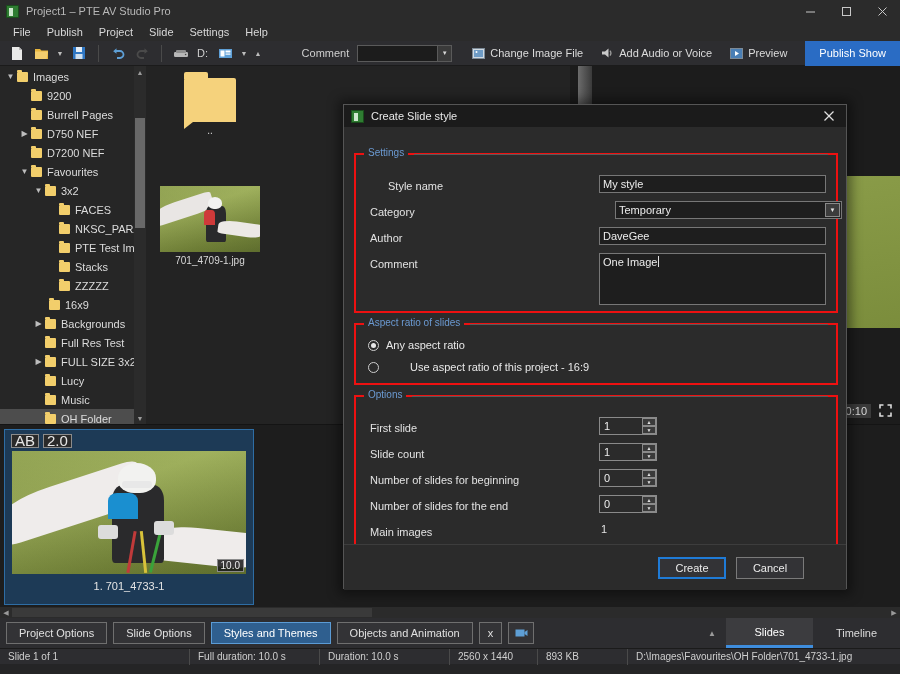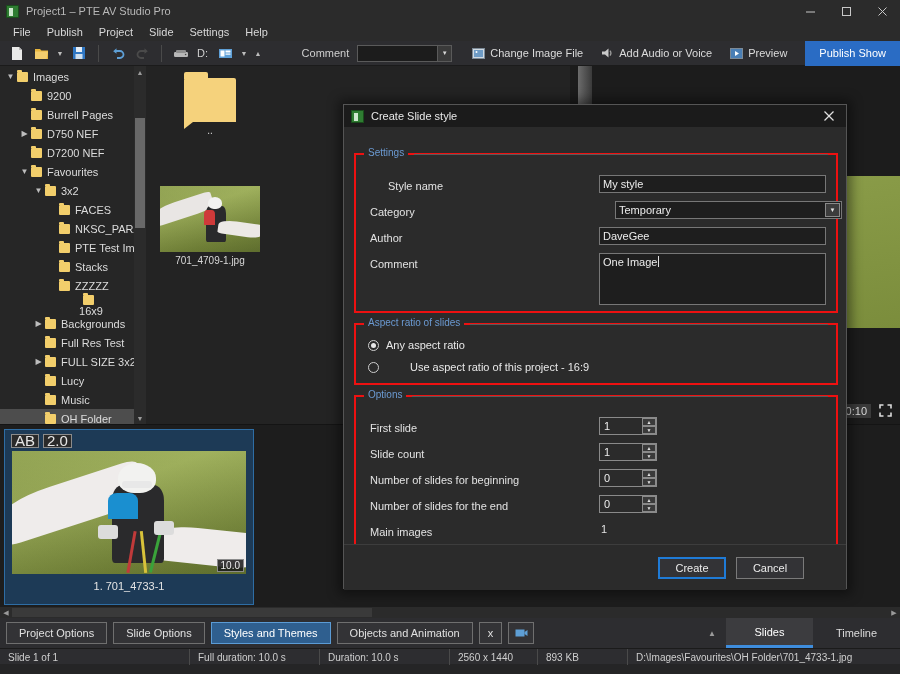"16x9" div.tree-row { flex-direction: column -> none }
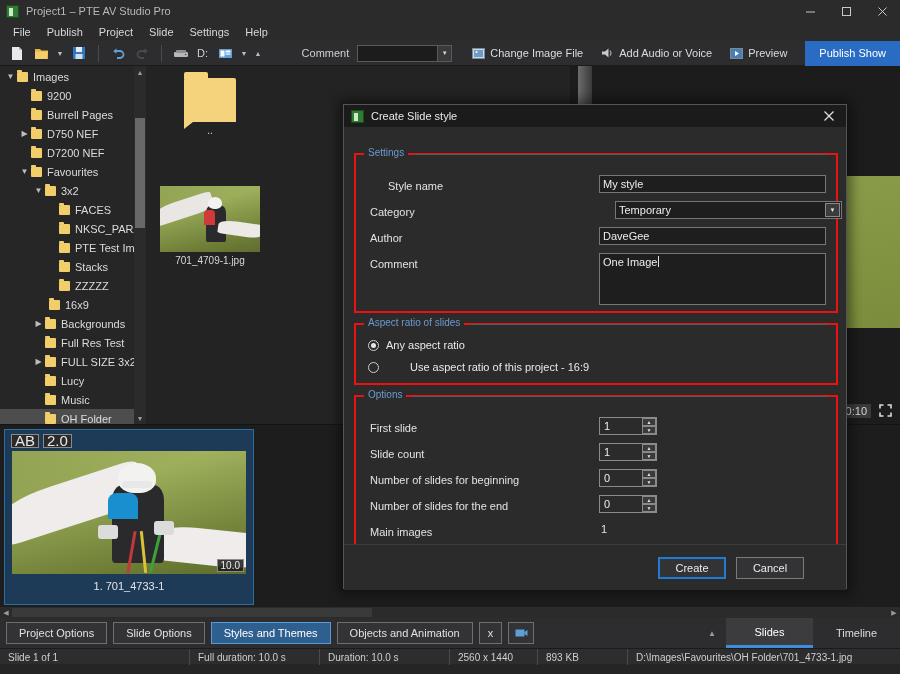"Slide 1 of 1" .statusbar { align-items: none -> center }
